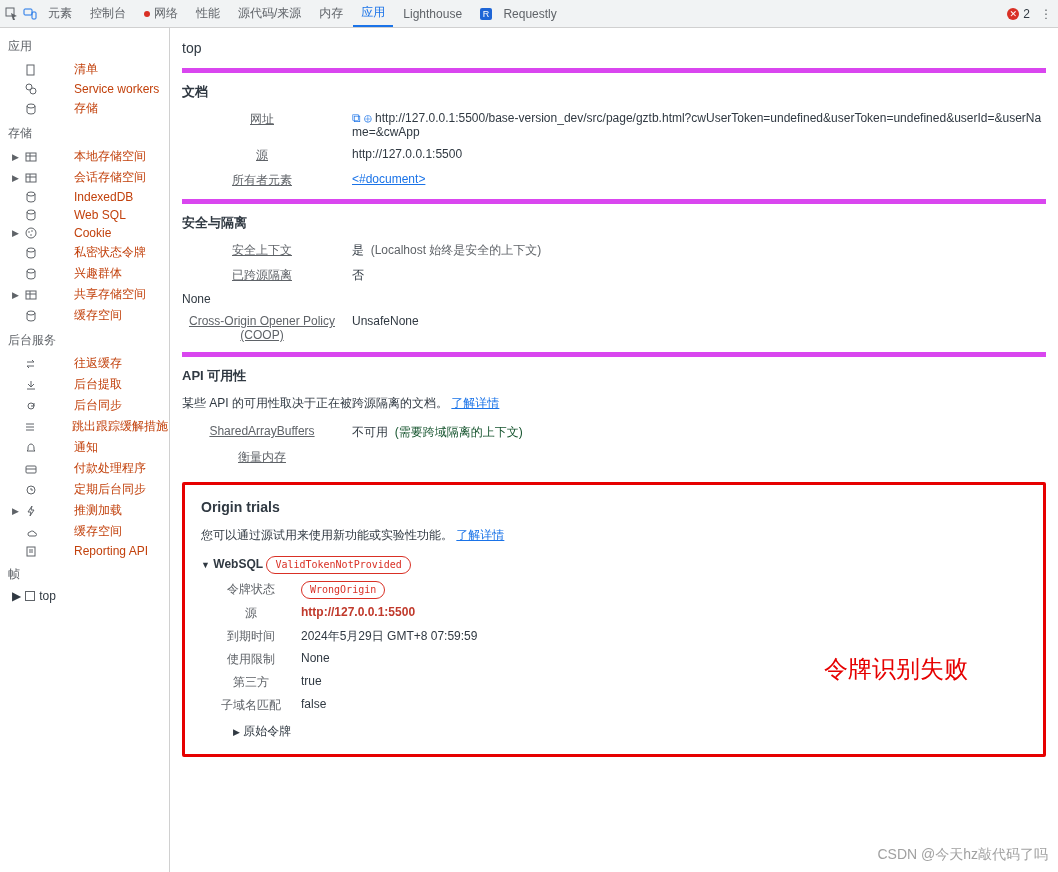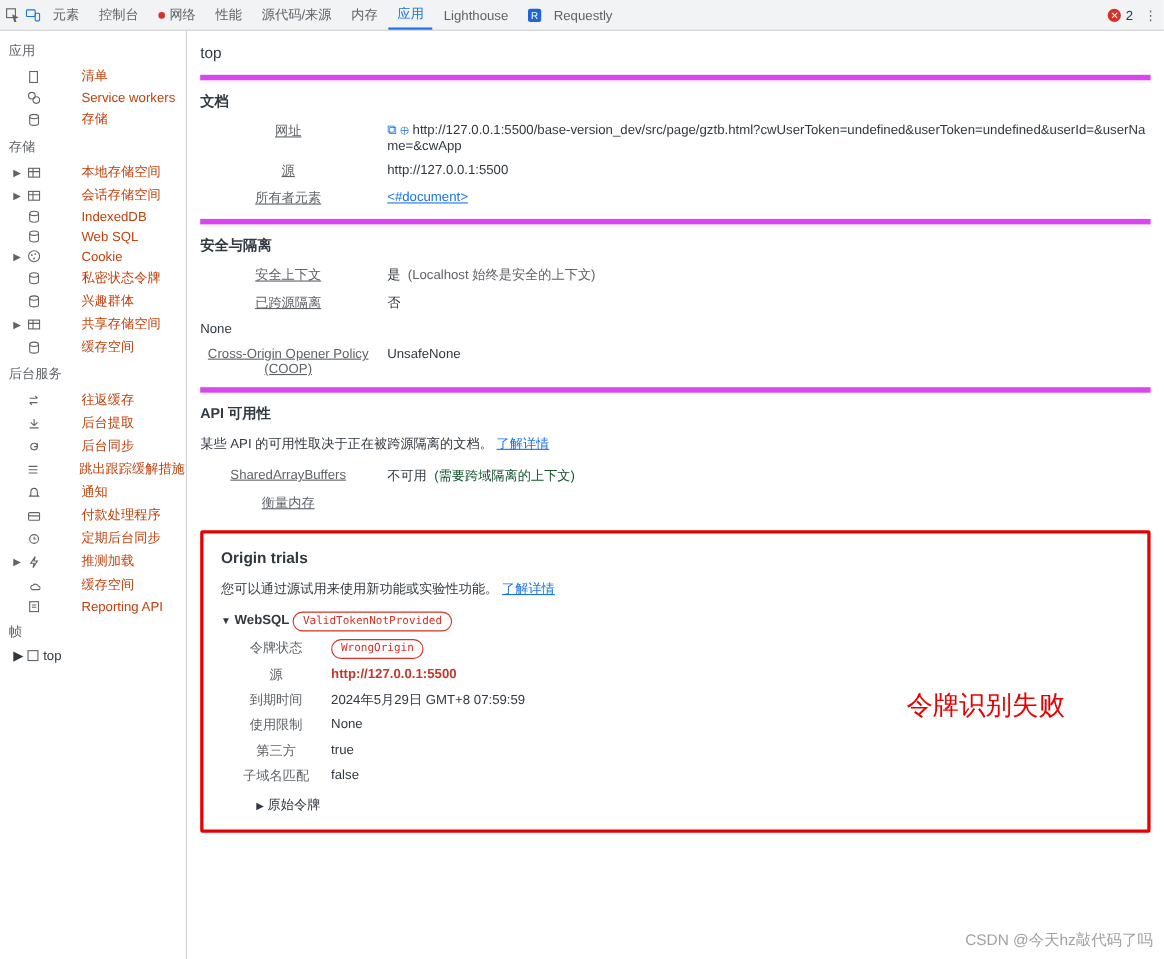"令牌识别失败" .annotation { top: 625px -> 653px }
